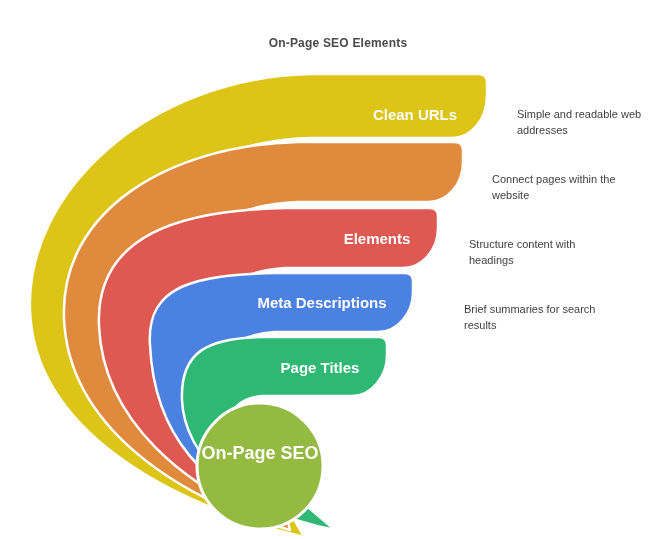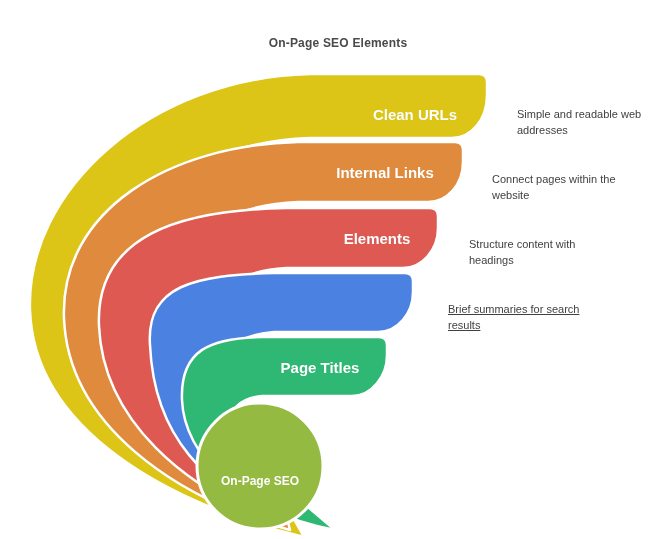"Internal Links" div.seg-label { html: <div>Internal Links</div> -> none }
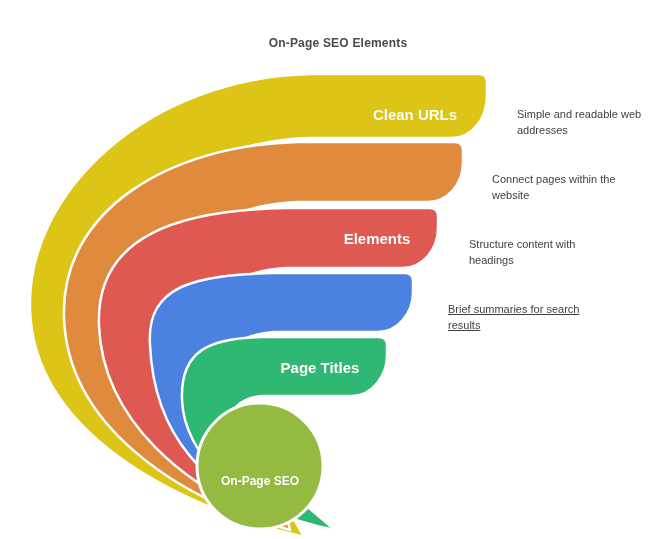"Meta Descriptions" div.seg-label { html: none -> <div>Meta Descriptions</div> }
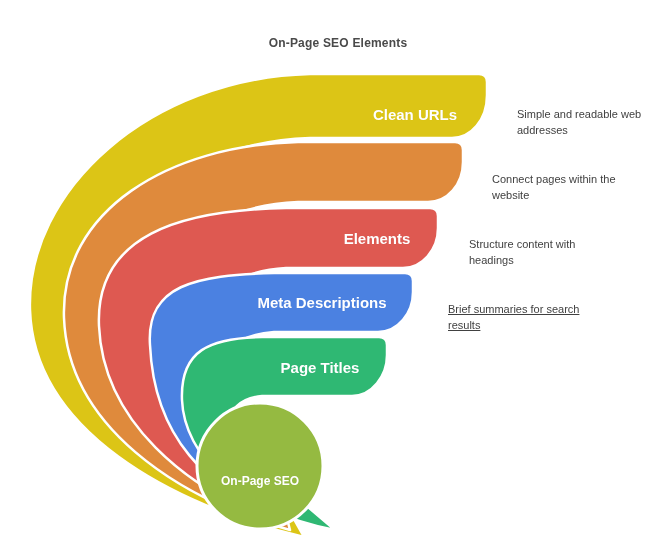"Brief summaries for search results" div.seg-desc { left: 448px -> 464px; text-decoration: underline -> none }
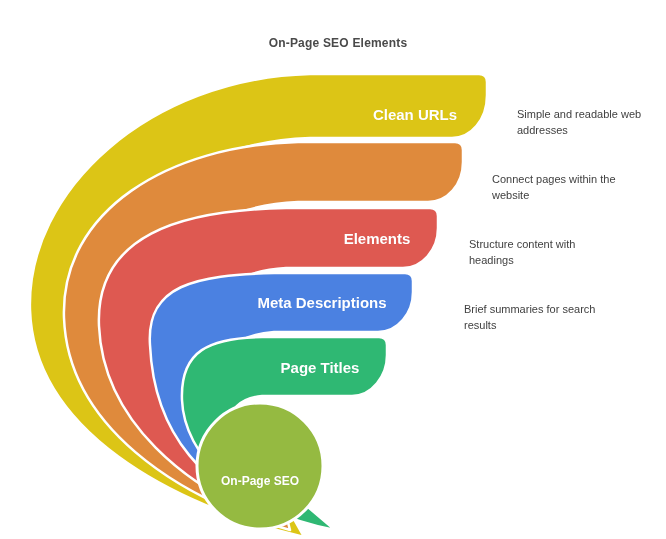"On-Page SEO" div.seg-label { font-size: 12px -> 18px; top: 481px -> 453px }
